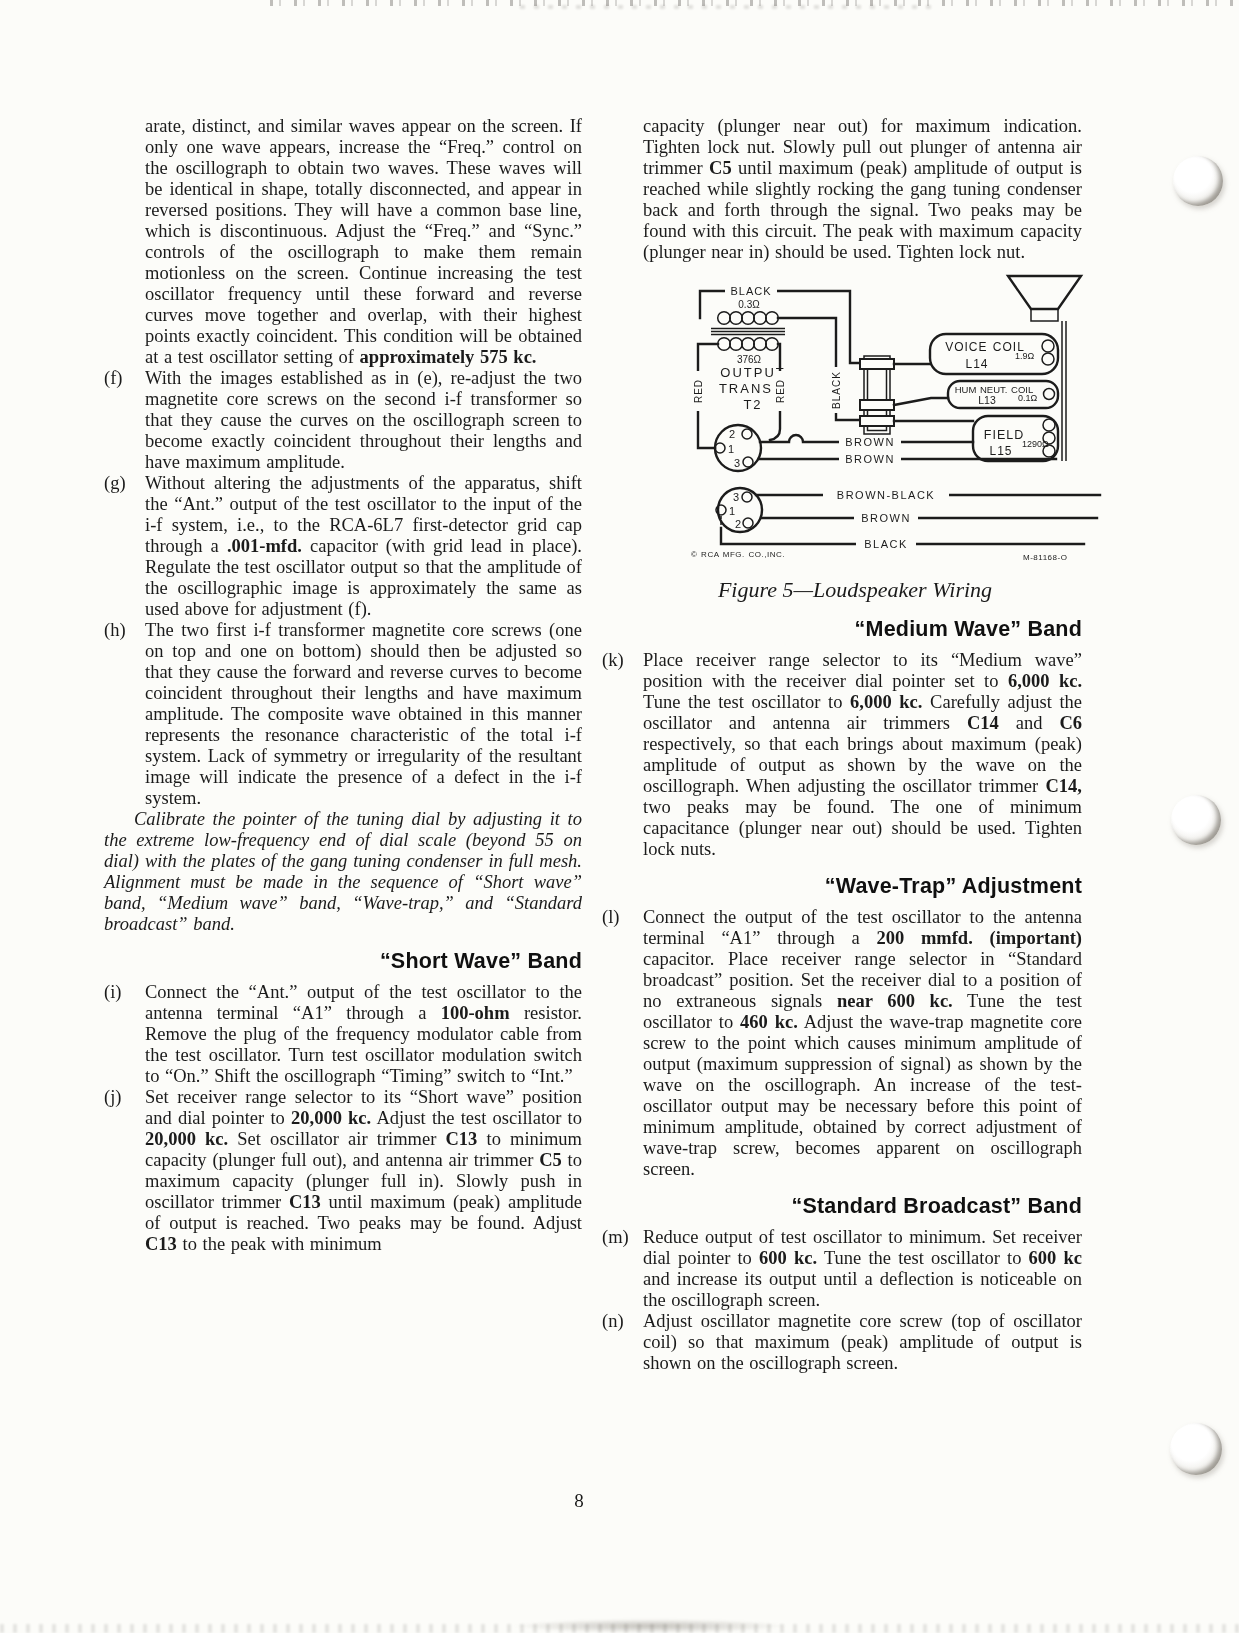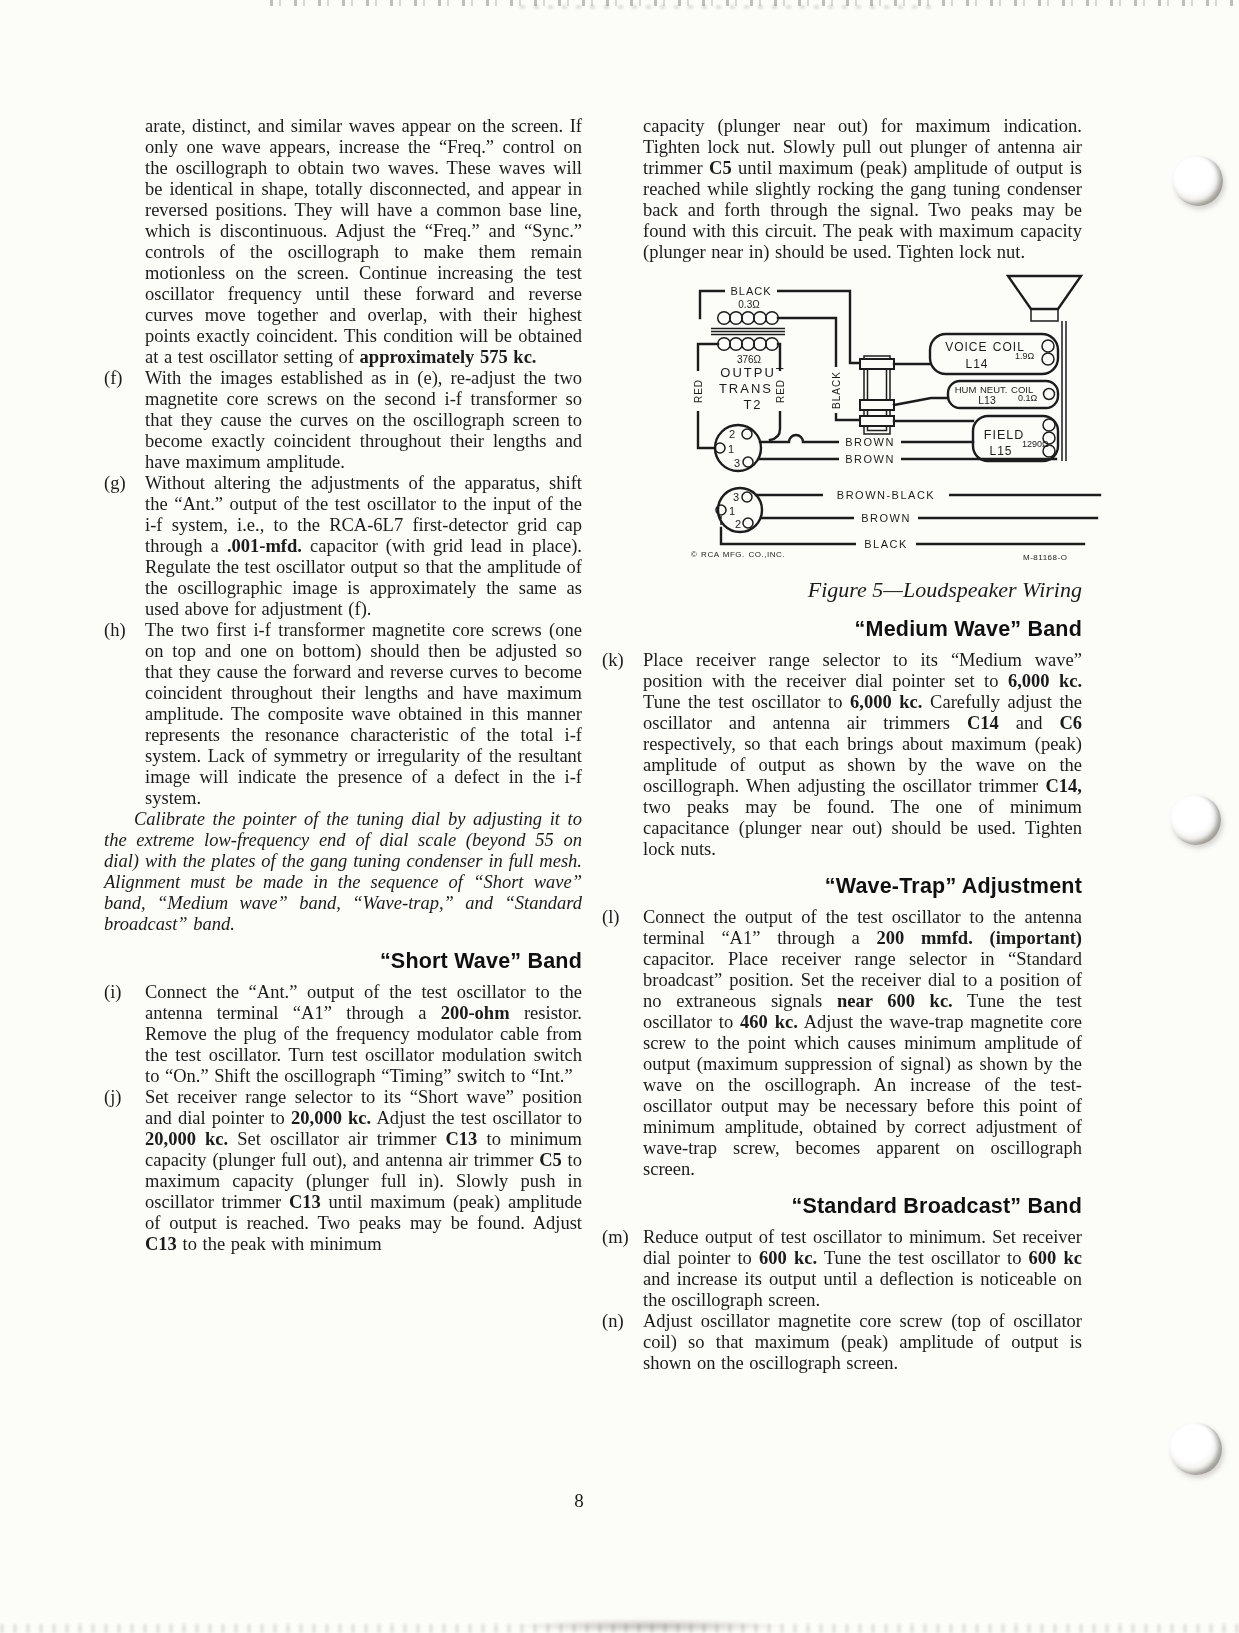"Figure 5—Loudspeaker Wiring" figcaption.fig-caption { text-align: right -> center }
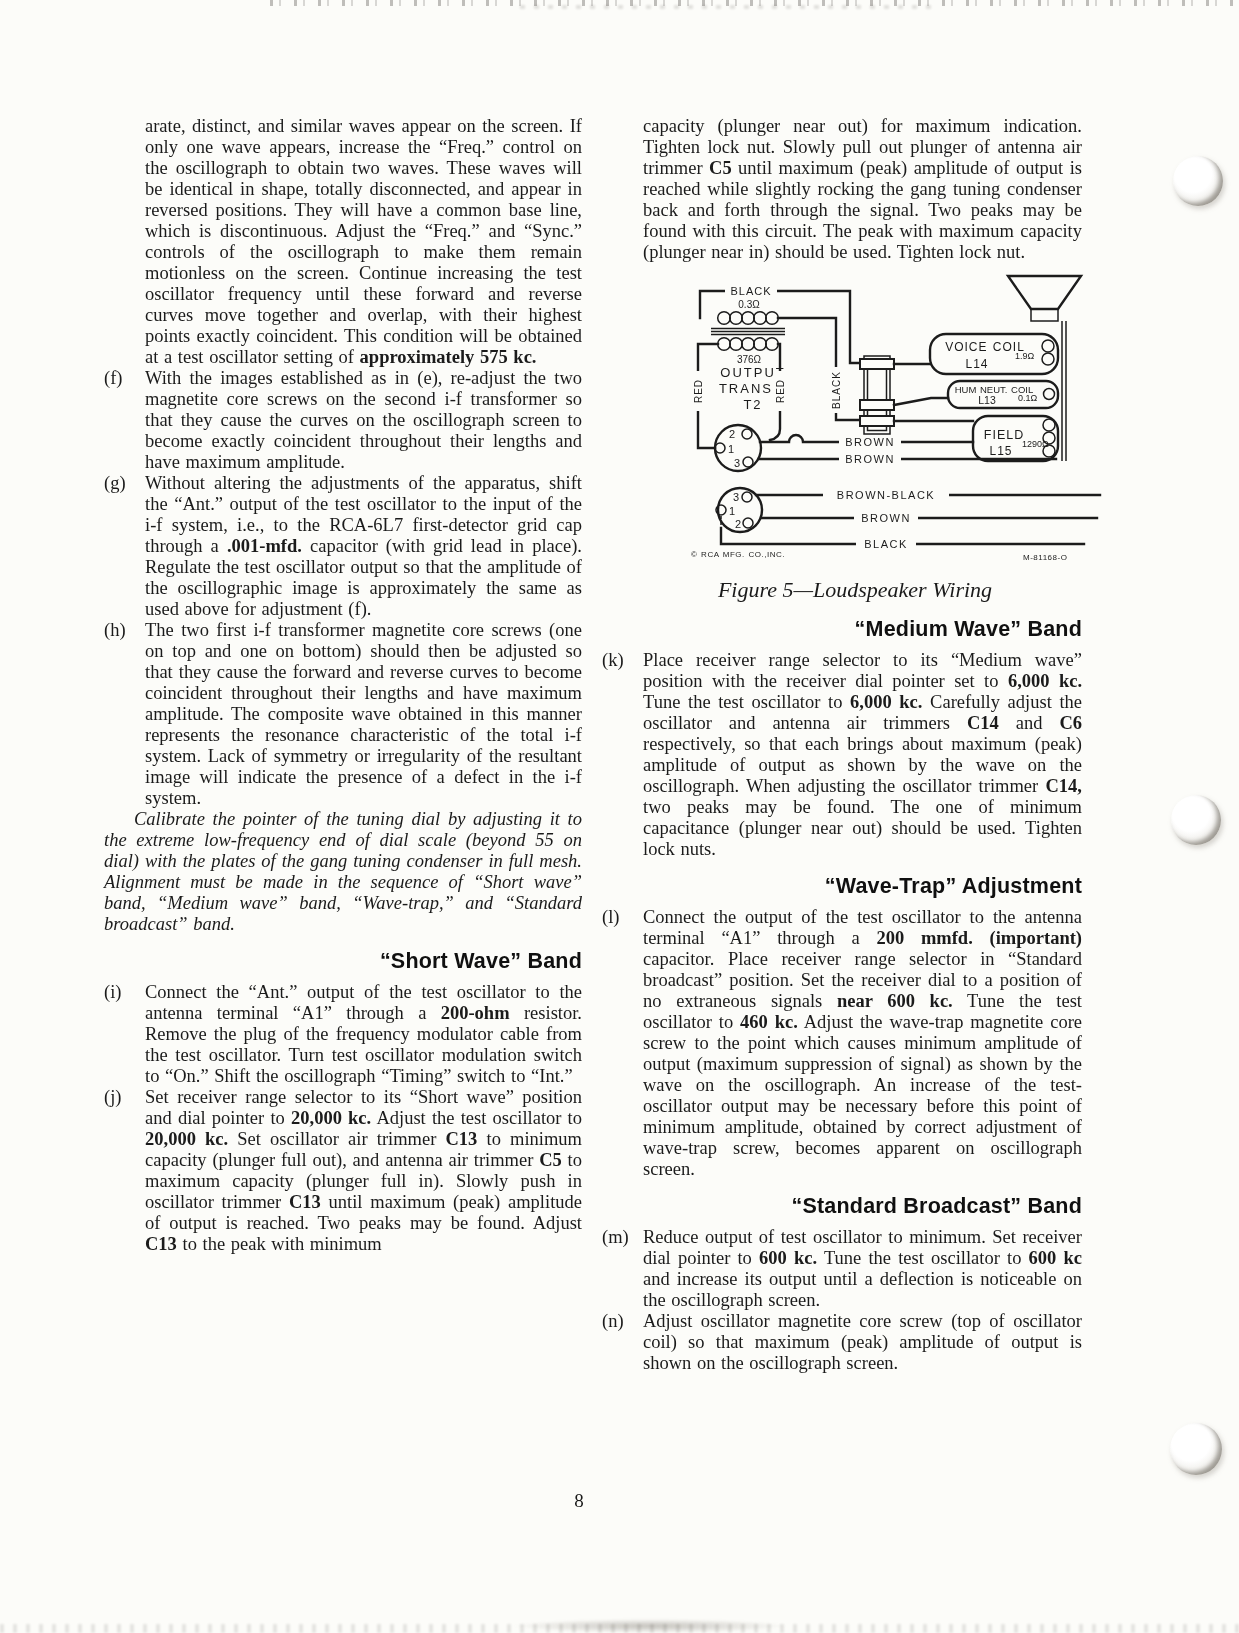"200-ohm" b { text: 200-ohm -> 100-ohm }
